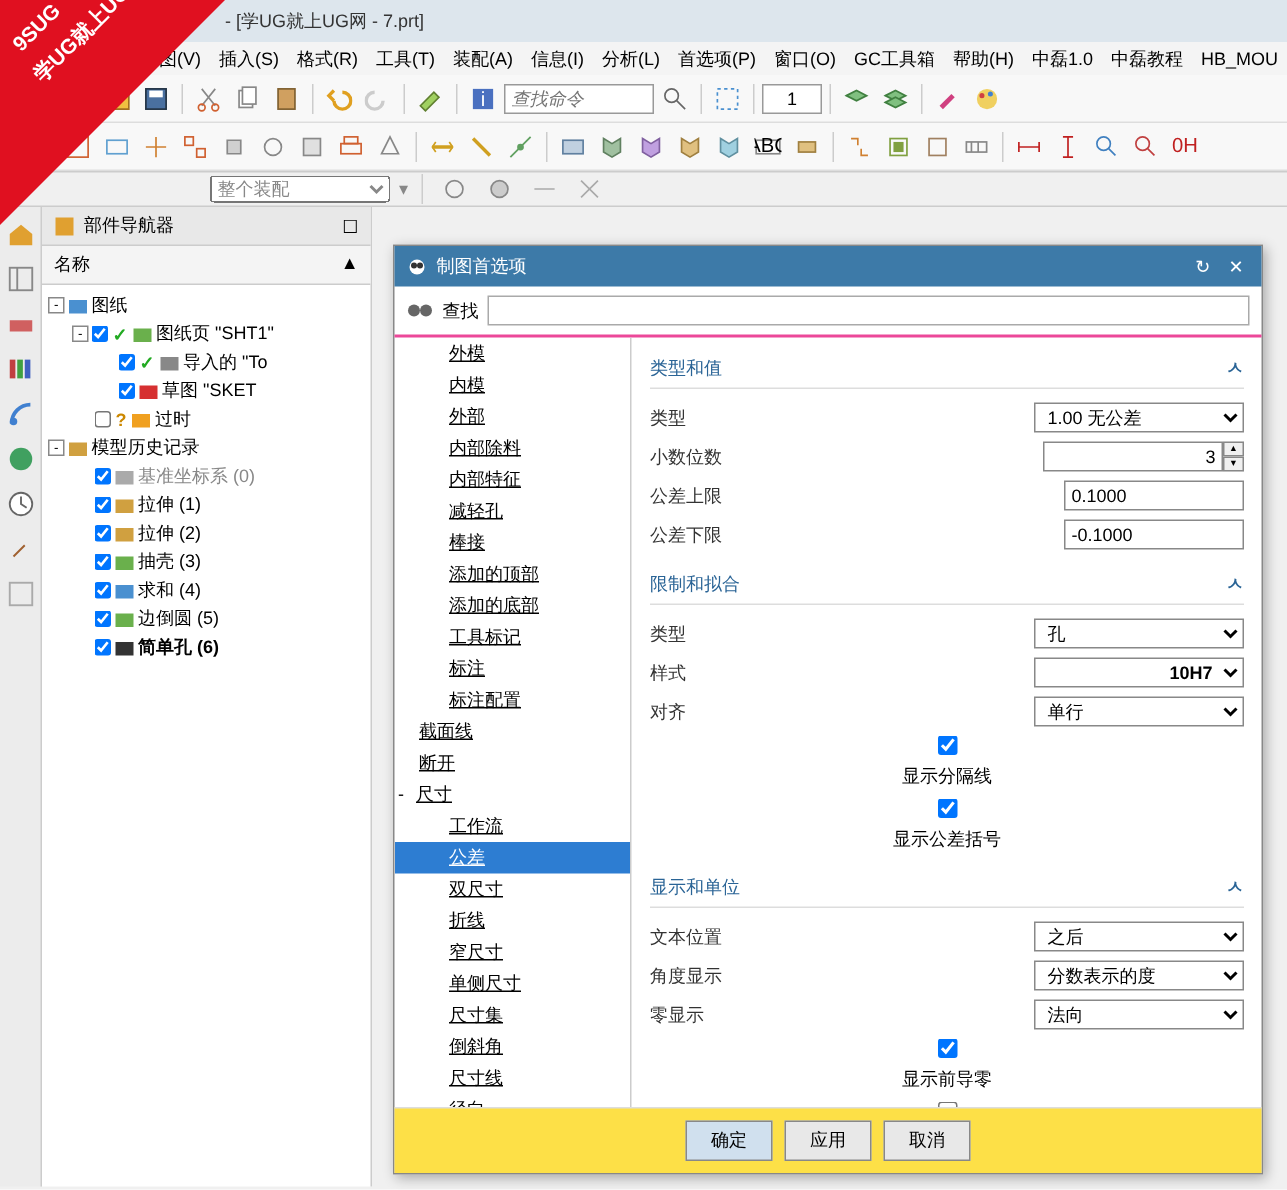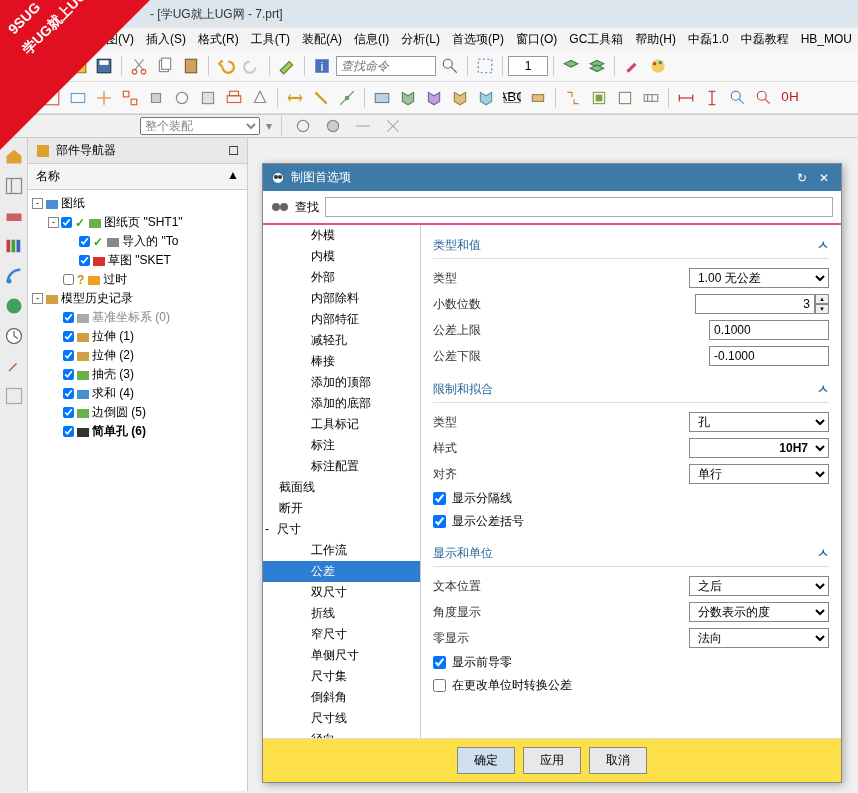"外模" .dlg-tree-item { padding: 2px 4px 2px 48px -> 2px 4px 2px 36px; text-decoration: none -> underline }
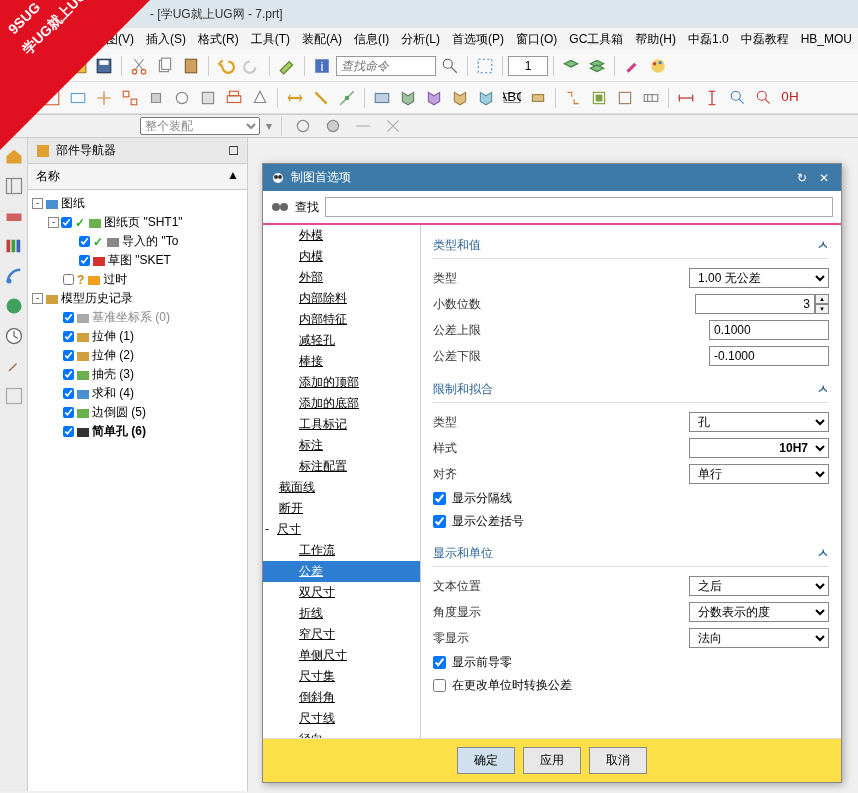"显示分隔线" .chk-row { flex-direction: none -> column }
